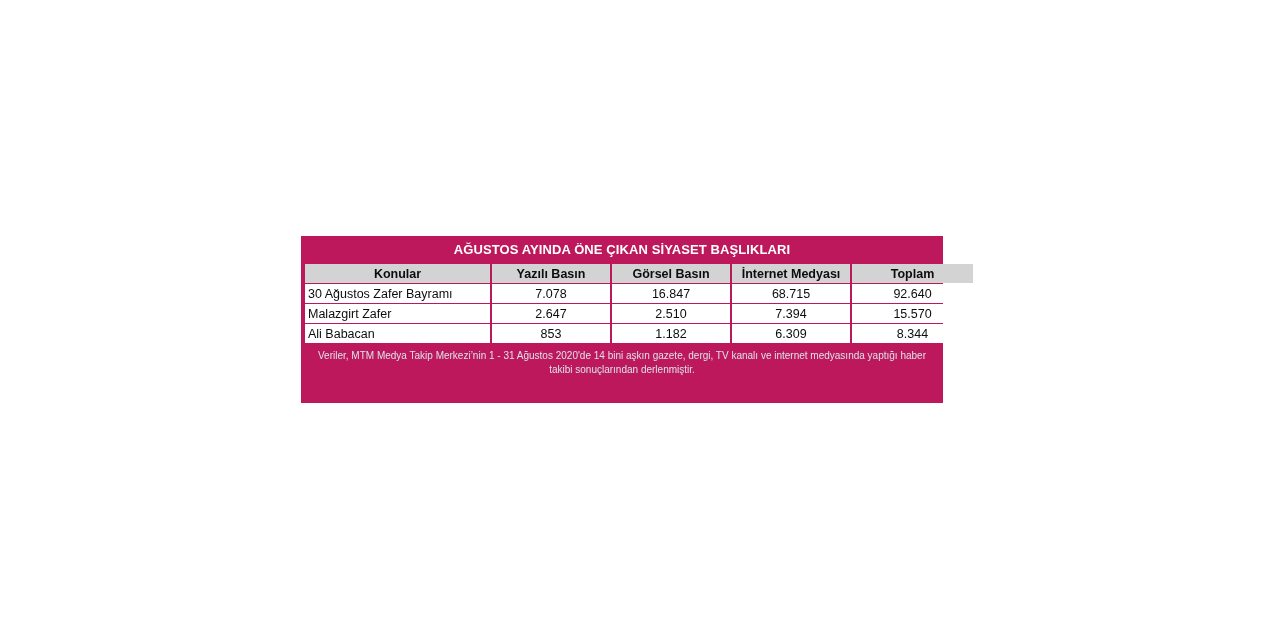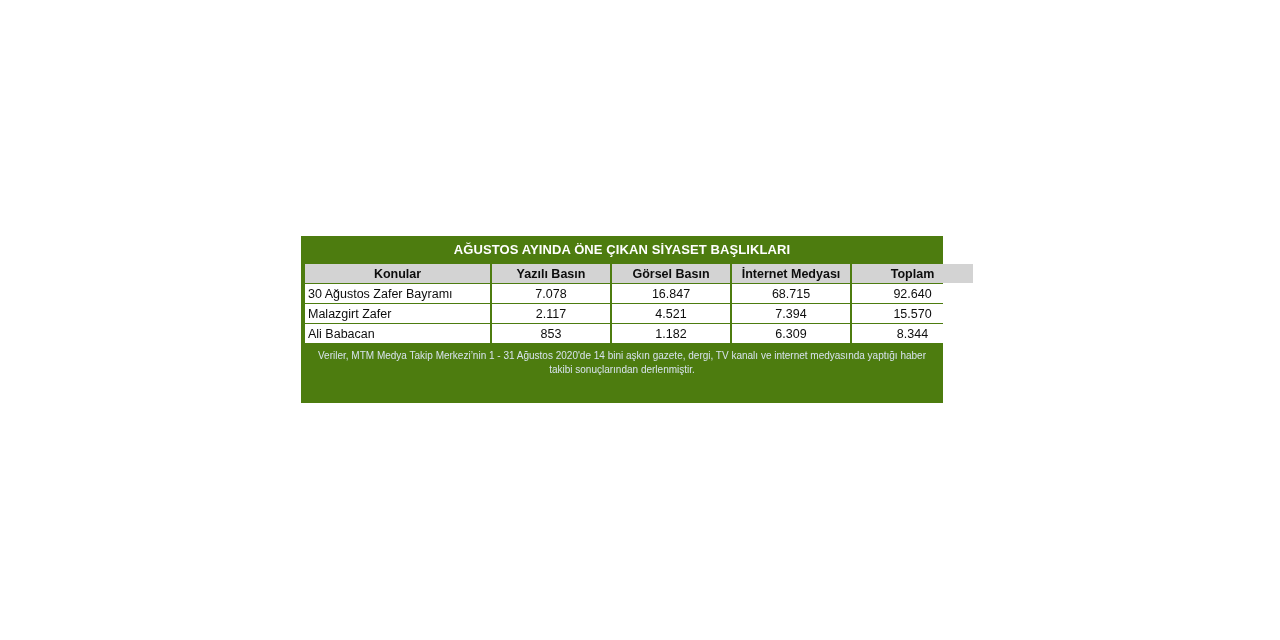"AĞUSTOS AYINDA ÖNE ÇIKAN SİYASET" #table-card { background: #4d7c0f -> #be185d }
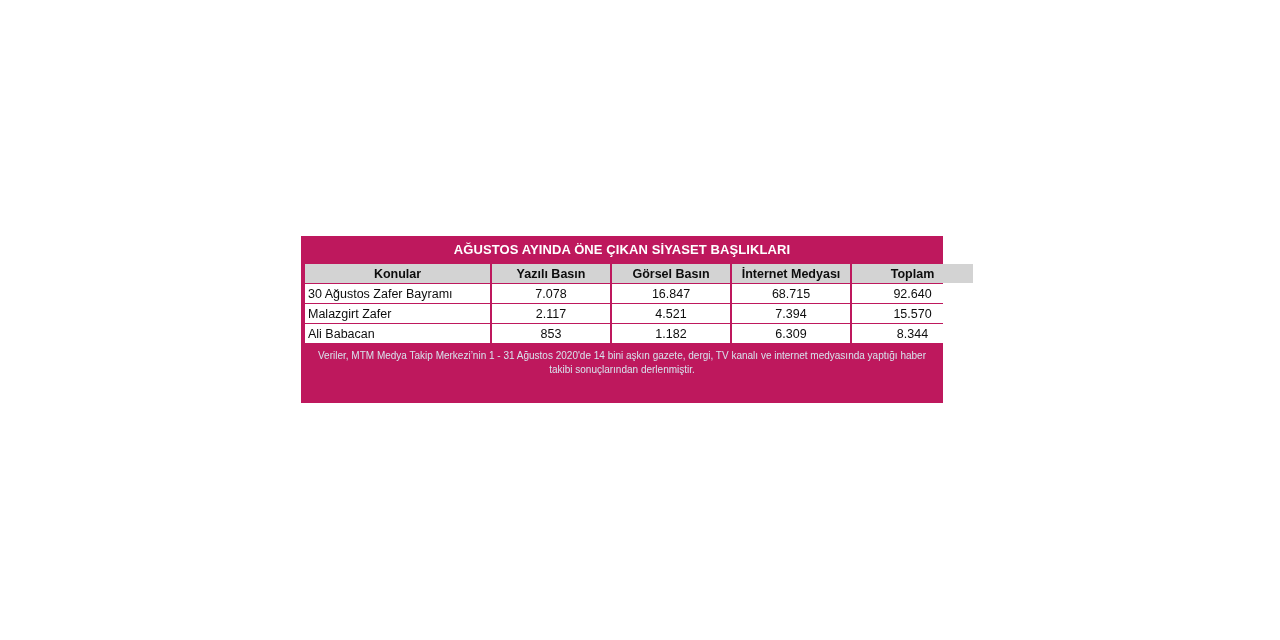"2.117" td { text: 2.117 -> 2.647 }
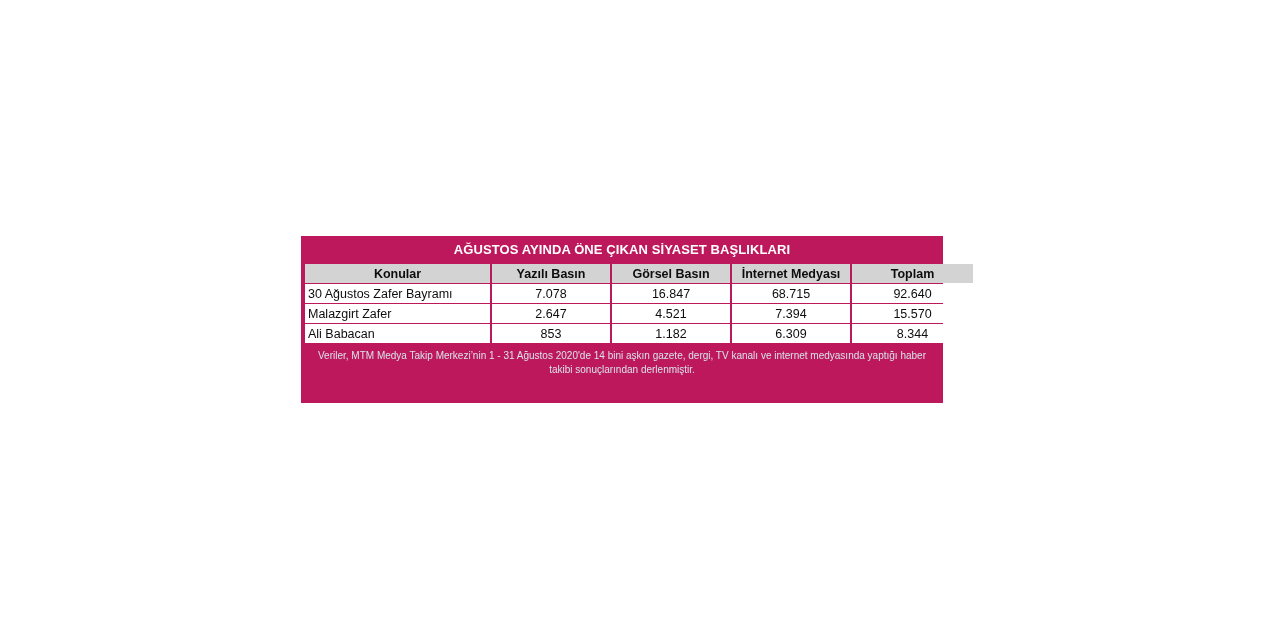"4.521" td { text: 4.521 -> 2.510 }
